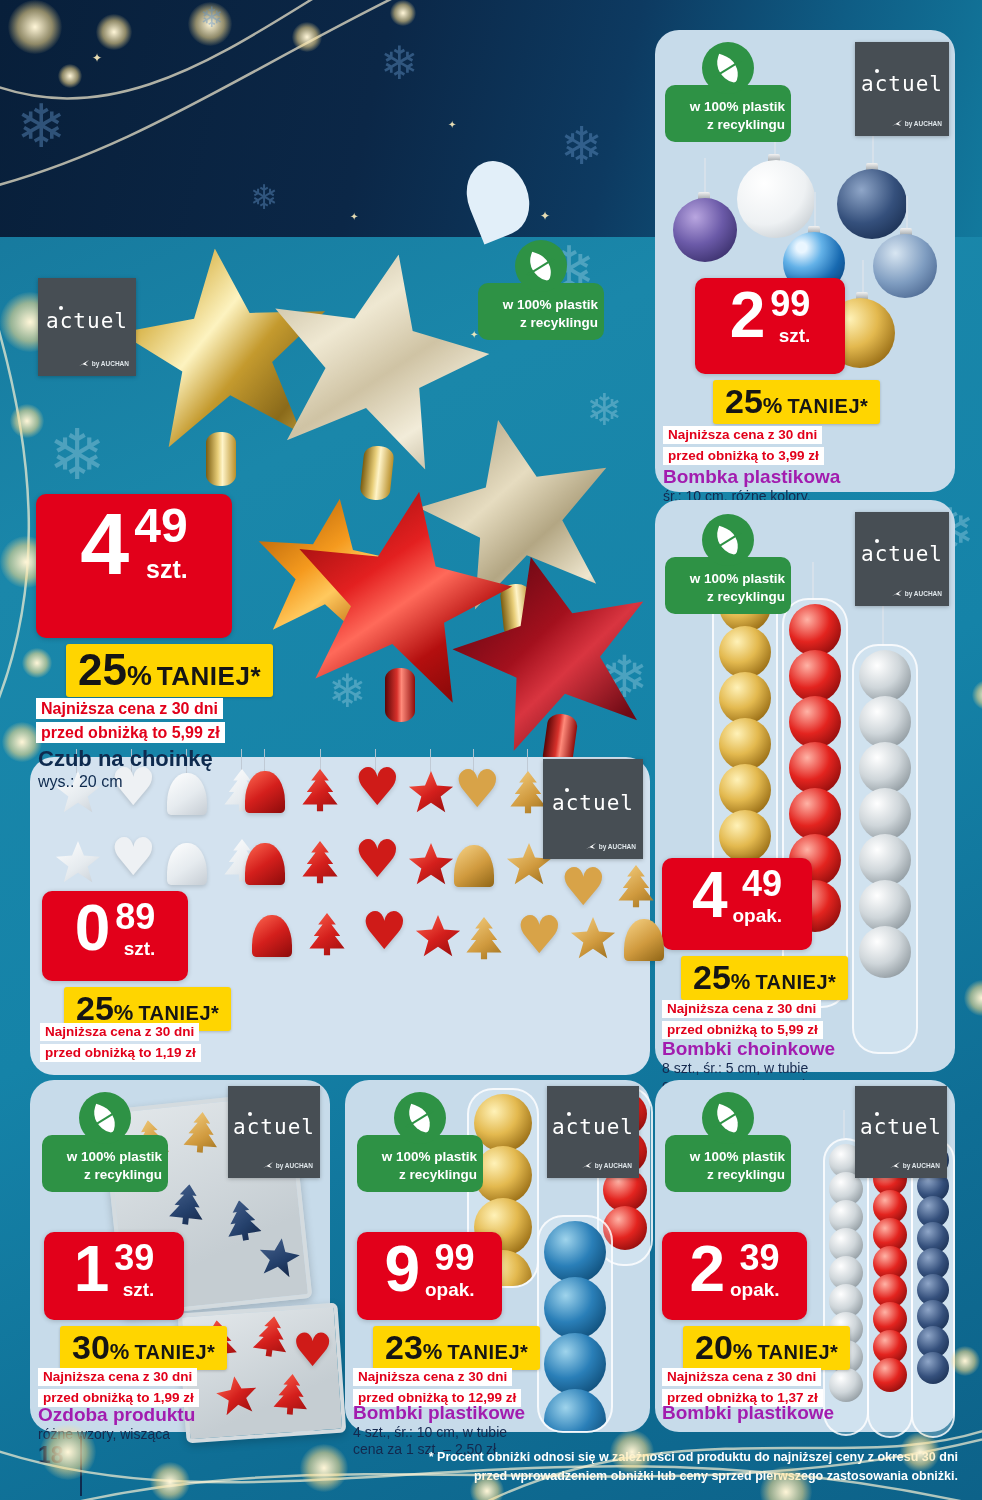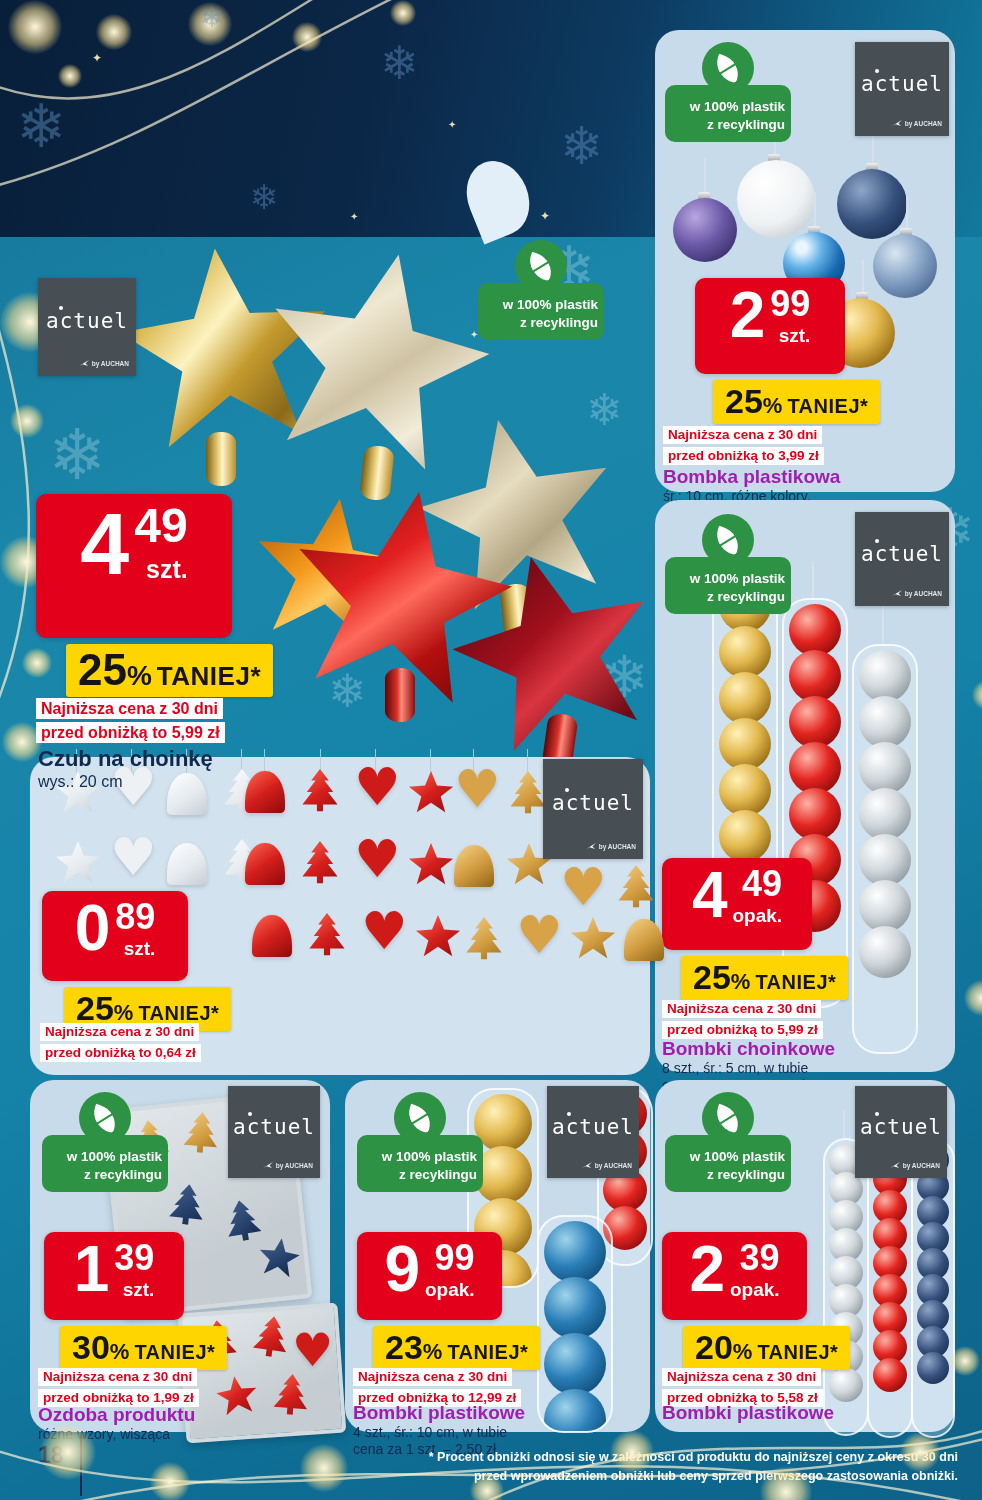"przed obniżką to 0,64 zł" span { text: 0,64 -> 1,19 }
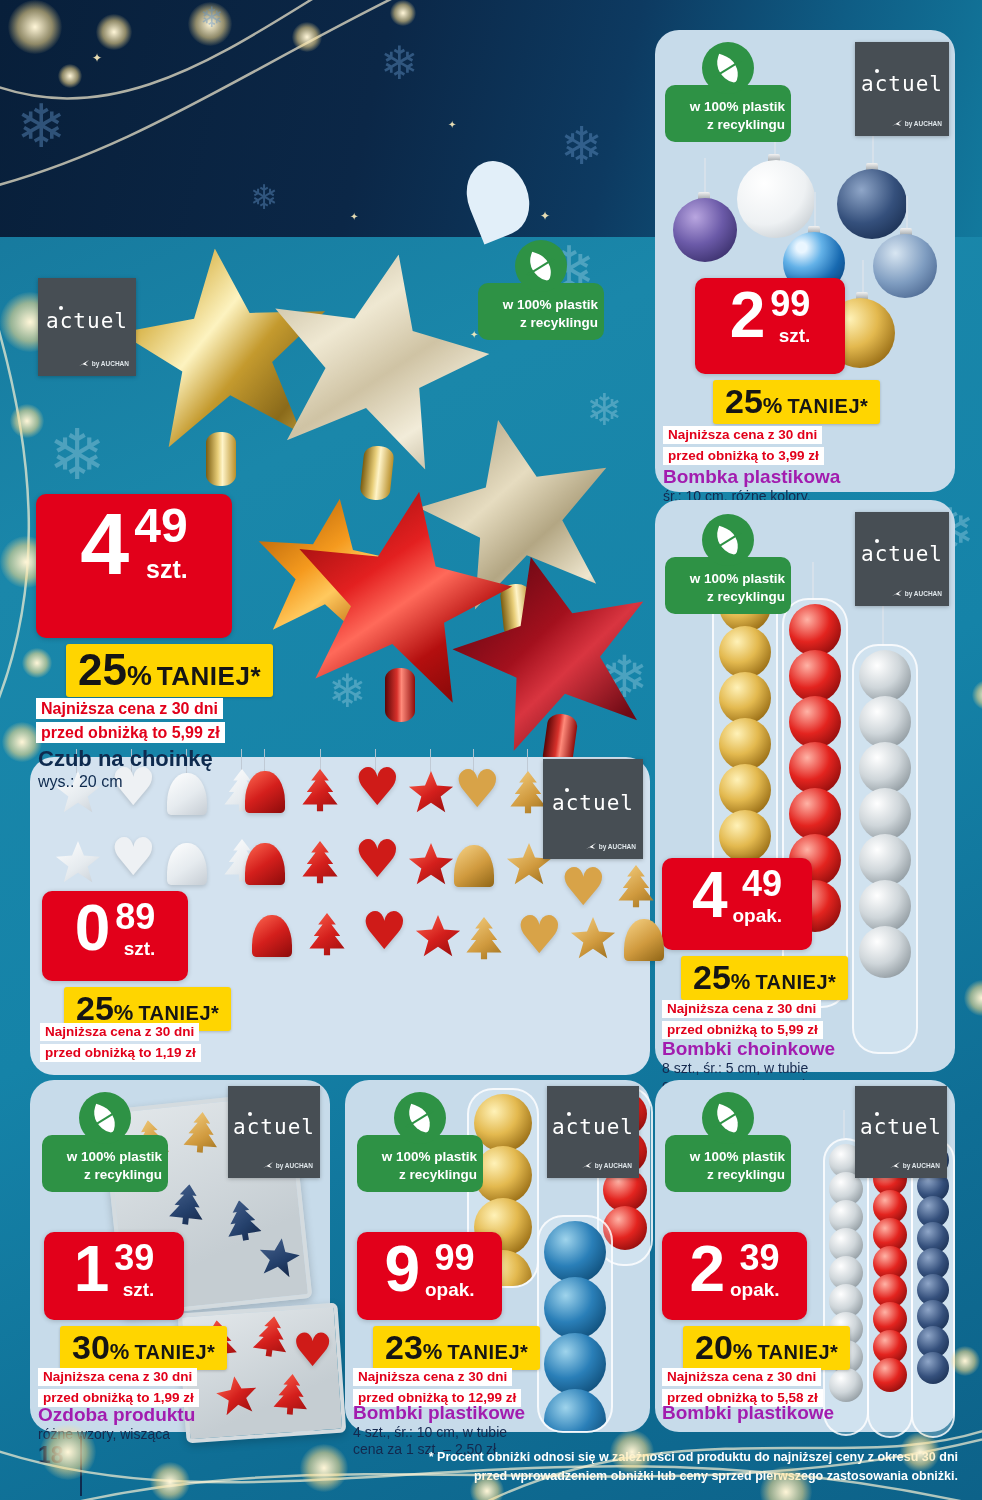"przed obniżką to 5,58 zł" span { text: 5,58 -> 1,37 }
